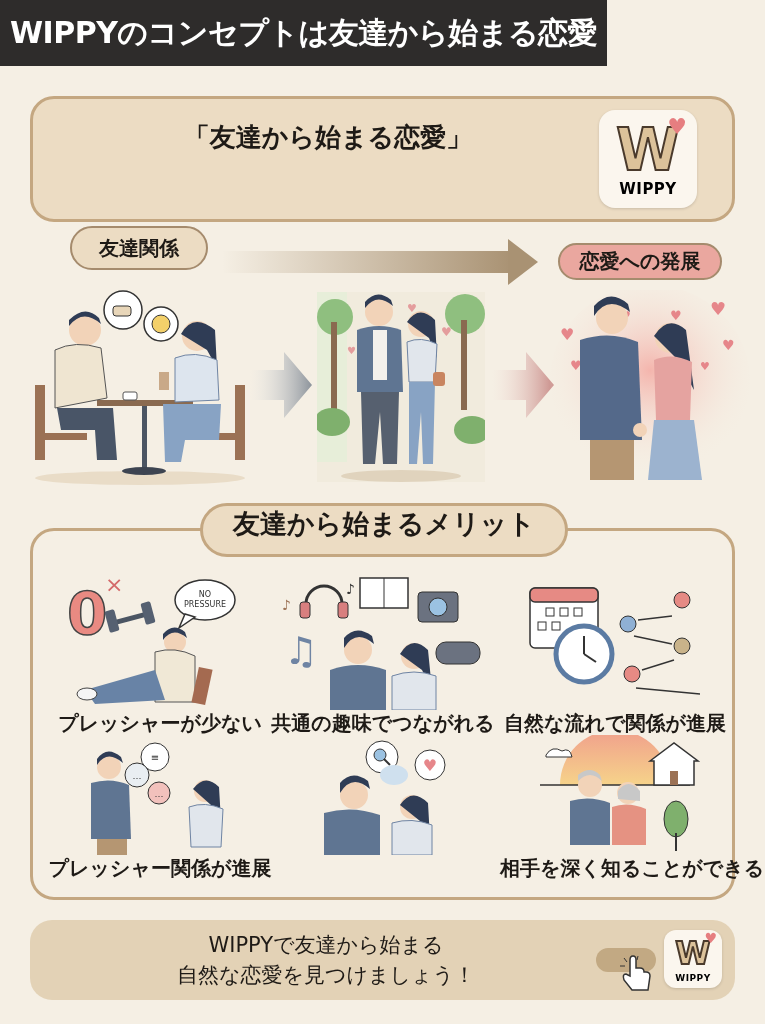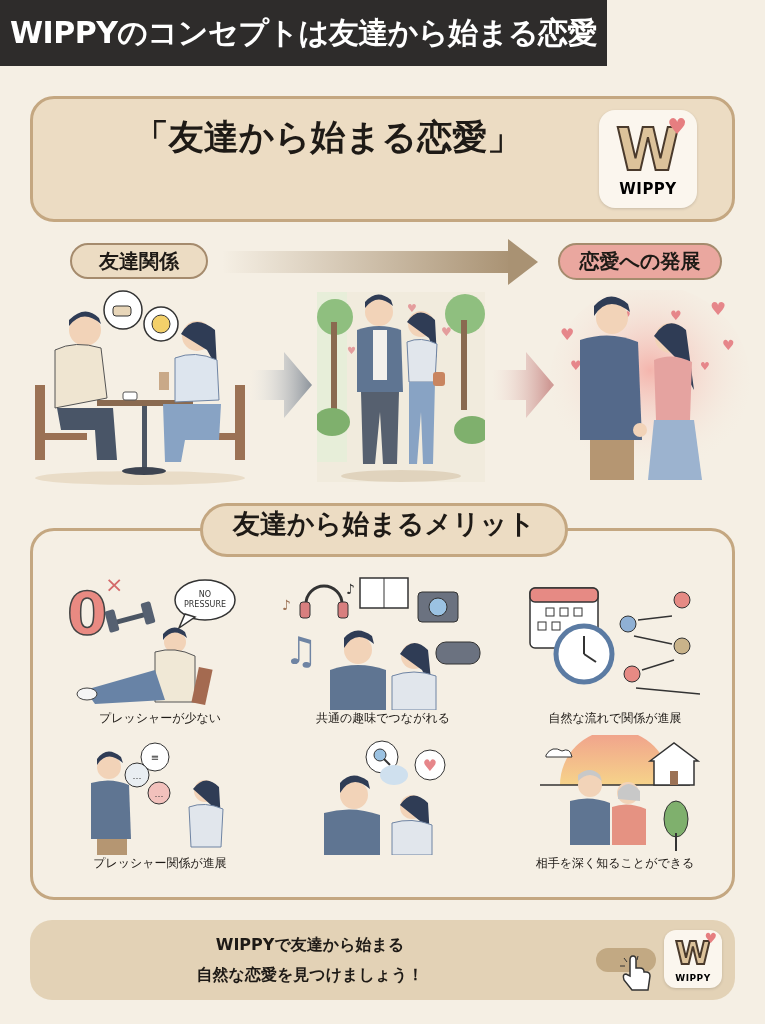"「友達から始まる恋愛」" .hero-title { font-size: 35px -> 26px }
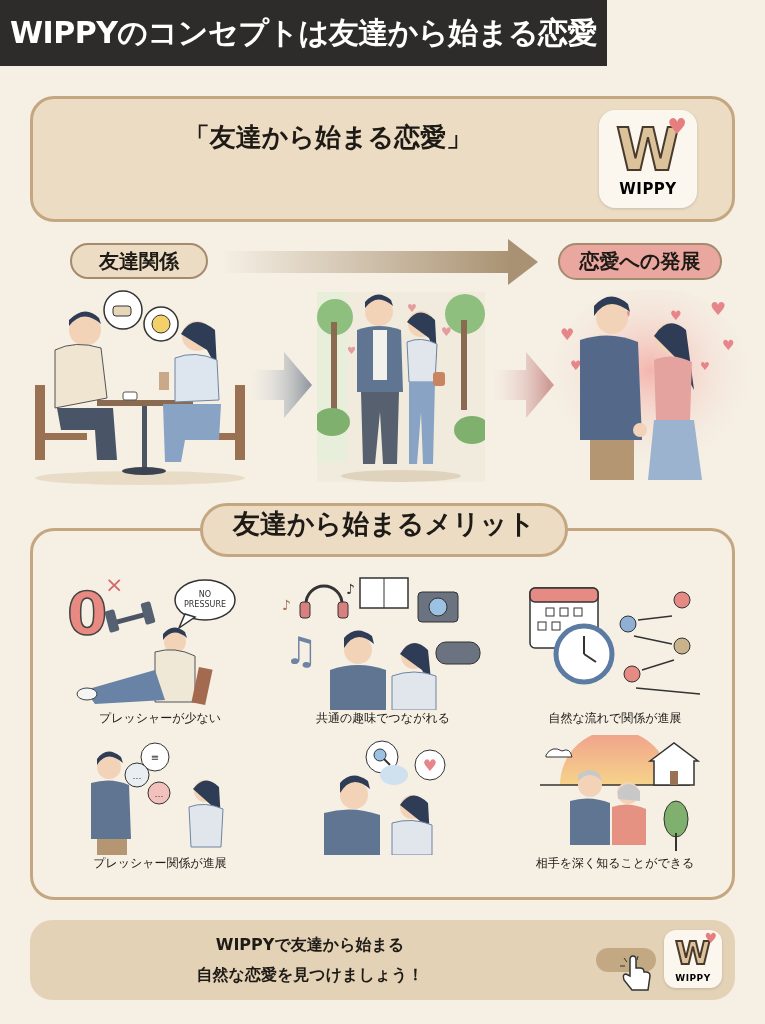"友達関係" div.pill { height: 36px -> 44px; top: 243px -> 226px }
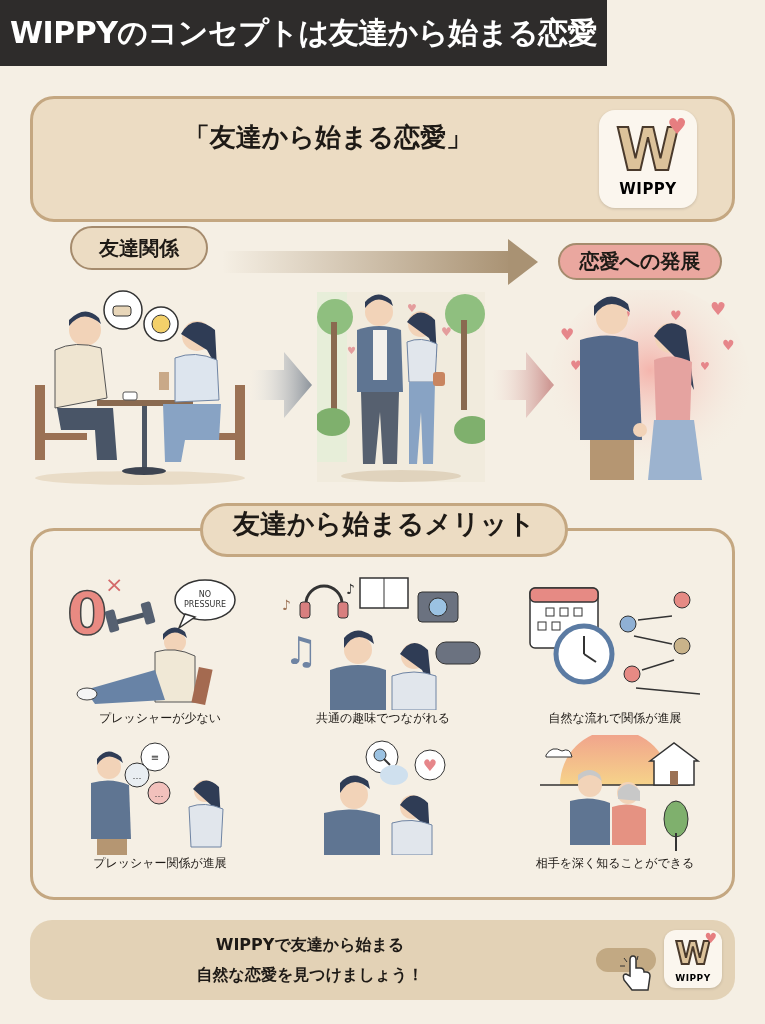"プレッシャーが少ない" .merit-label { font-size: 12px -> 20px; font-weight: normal -> bold }
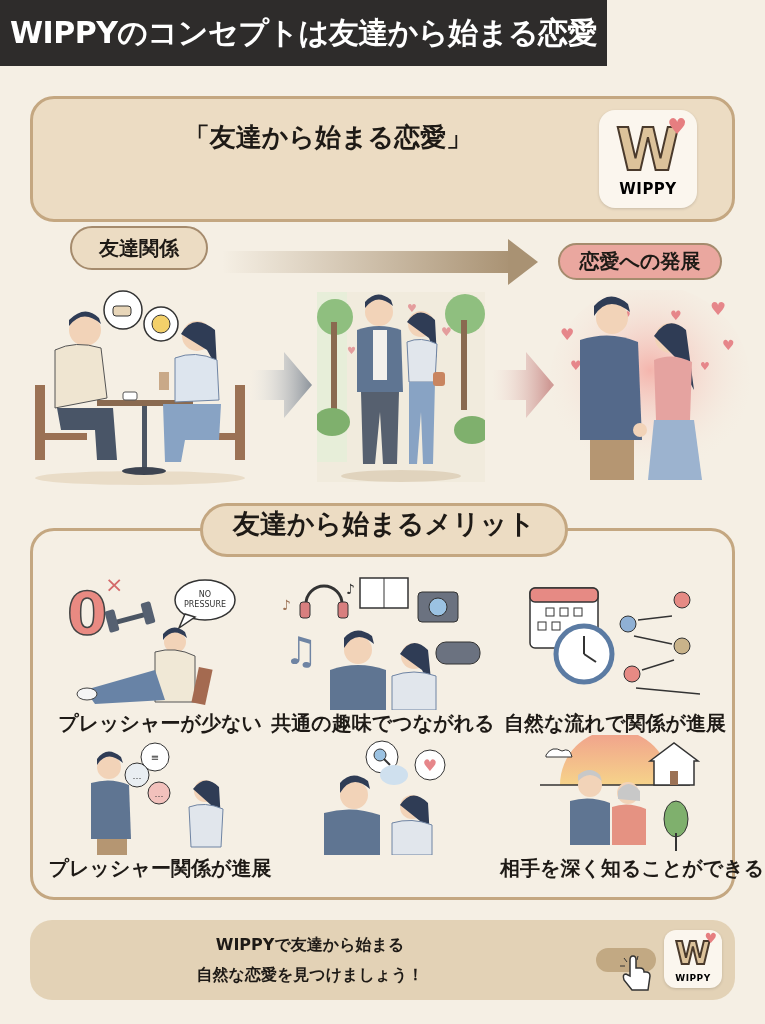"WIPPYで友達から始まる" .cta-text { font-size: 16px -> 21px; font-weight: bold -> normal; left: 0 -> 16px }
